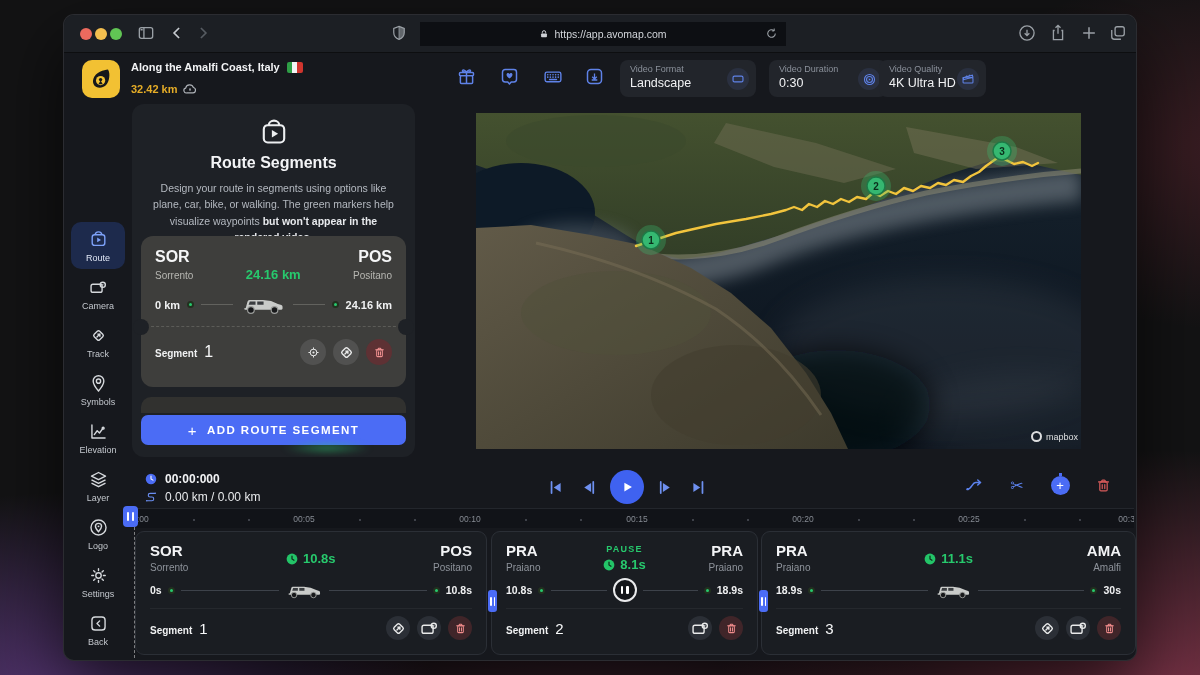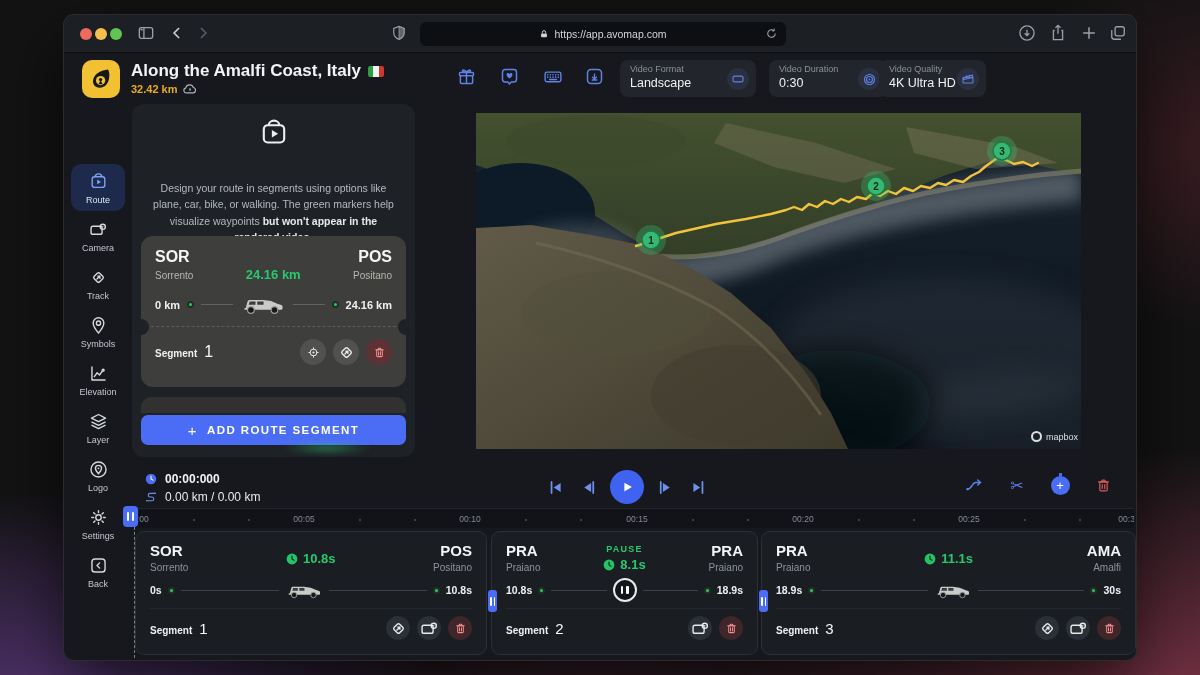"https://app.avomap.com" .url-pill { border-radius: 6px -> 0 }
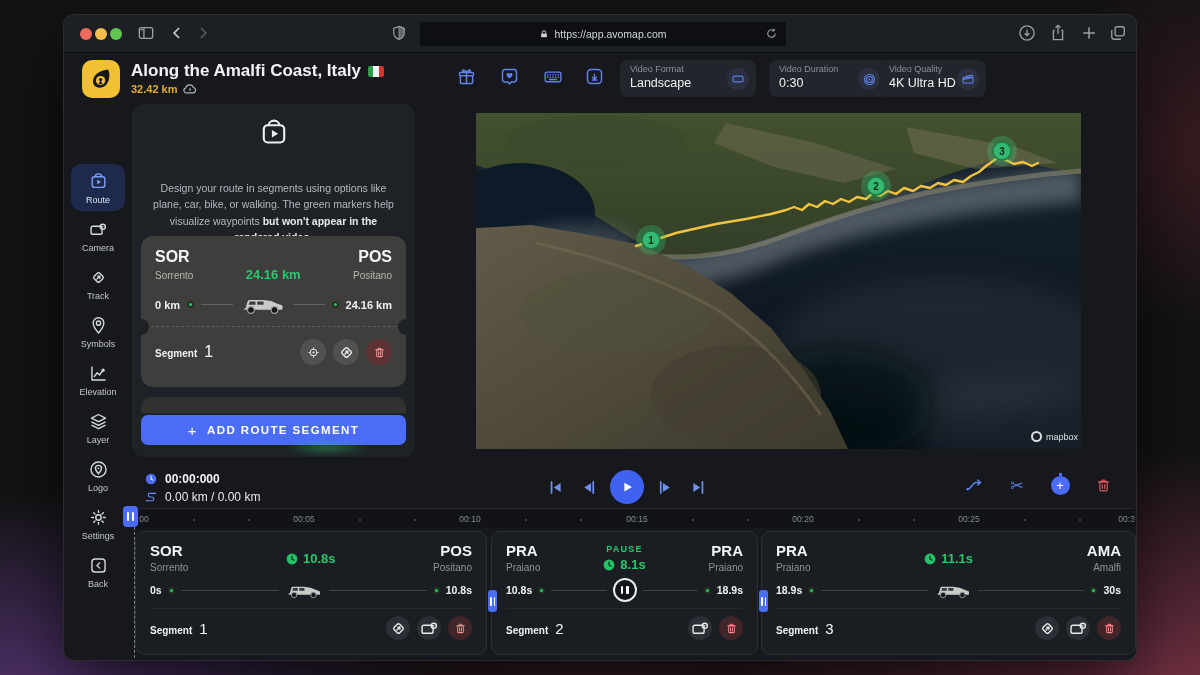"Along the Amalfi Coast, Italy" .title { font-size: 17px -> 11px }
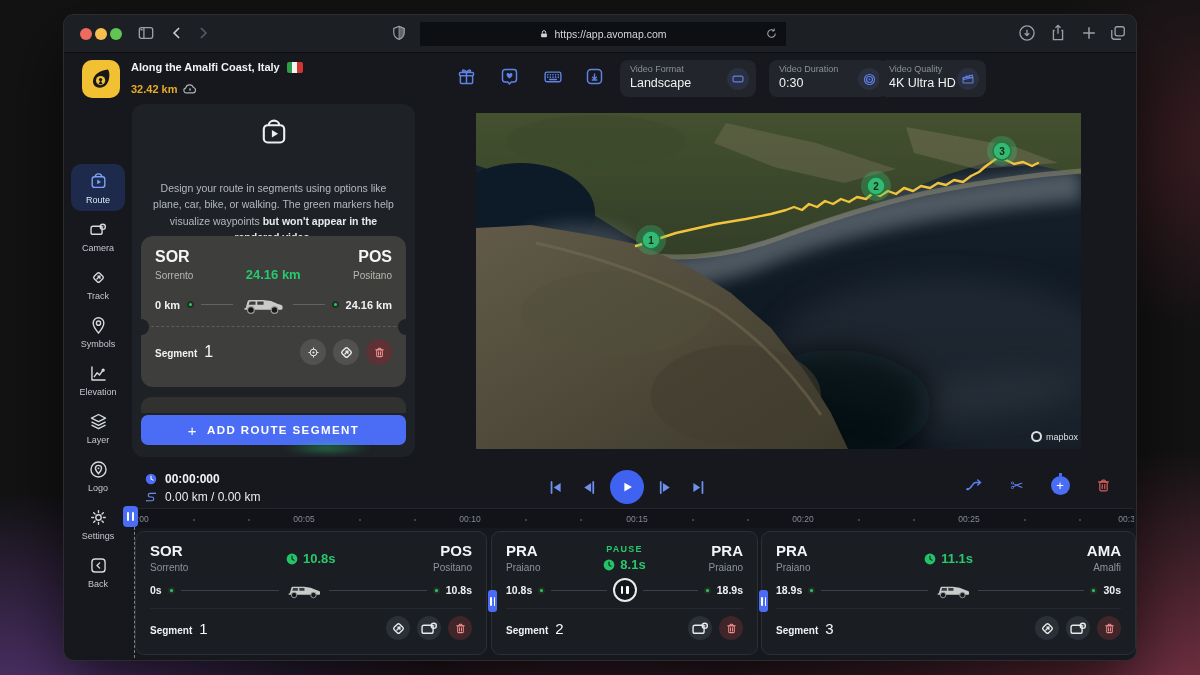"Route Segments" div.rp-title { html: none -> <div>Route Segments</div> }
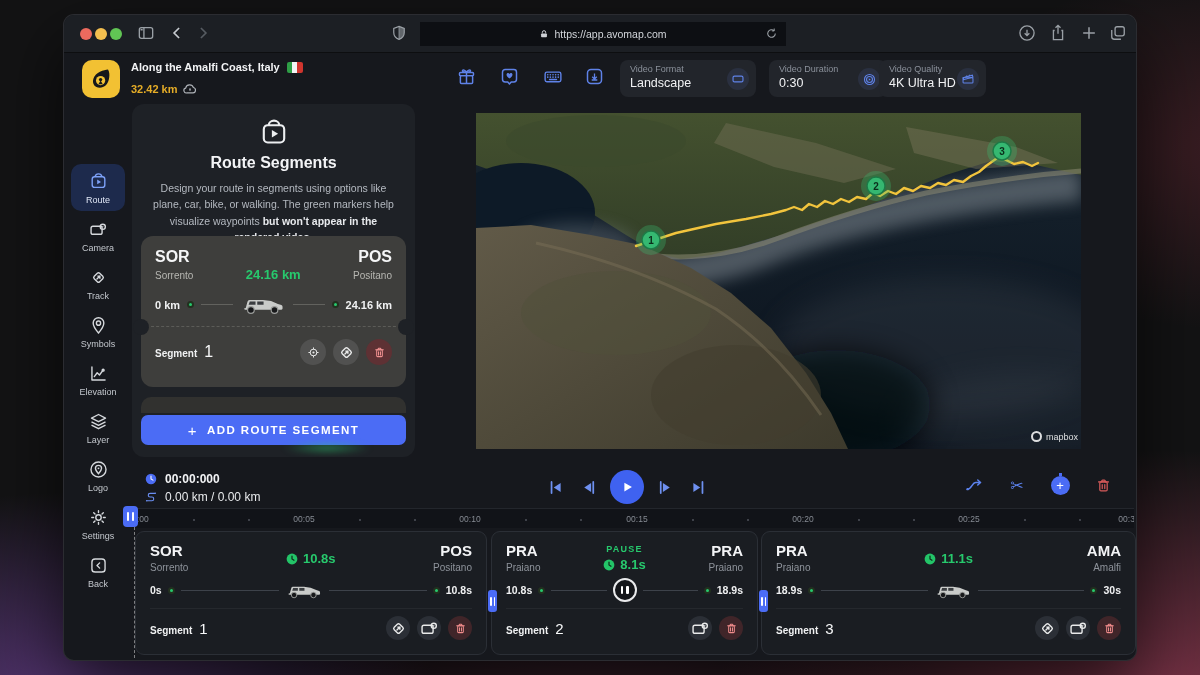"Route" .sidebar { justify-content: center -> flex-end }
